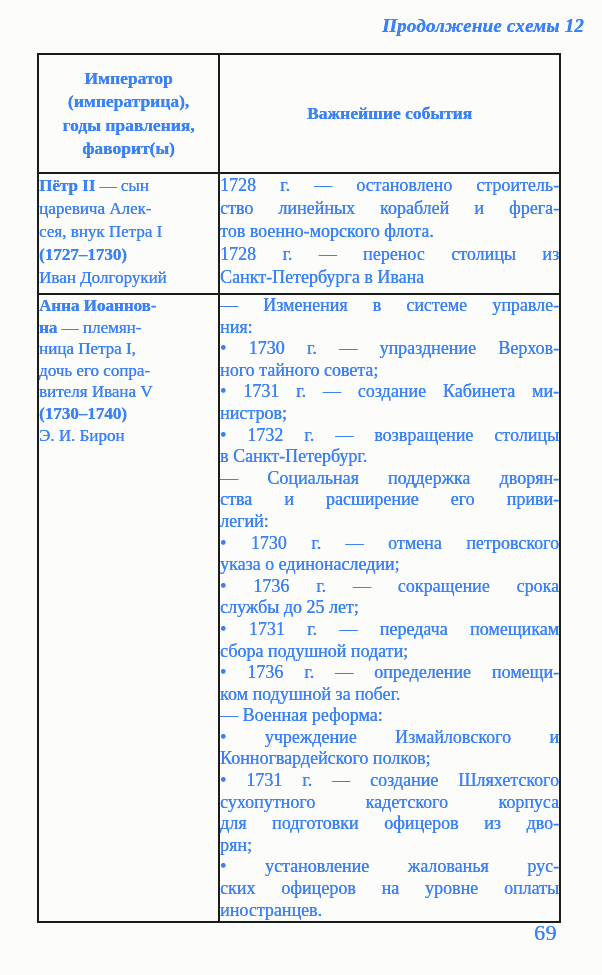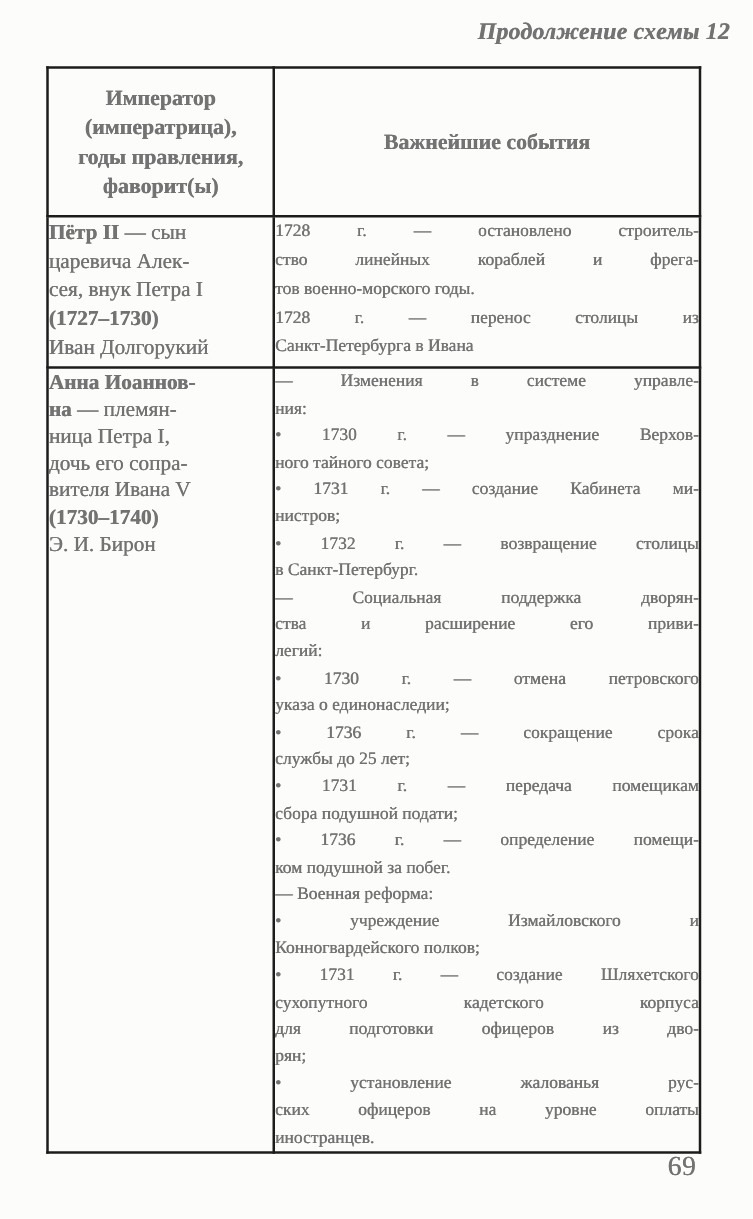"Продолжение схемы 12" .page { color: #737373 -> #3b82f6 }
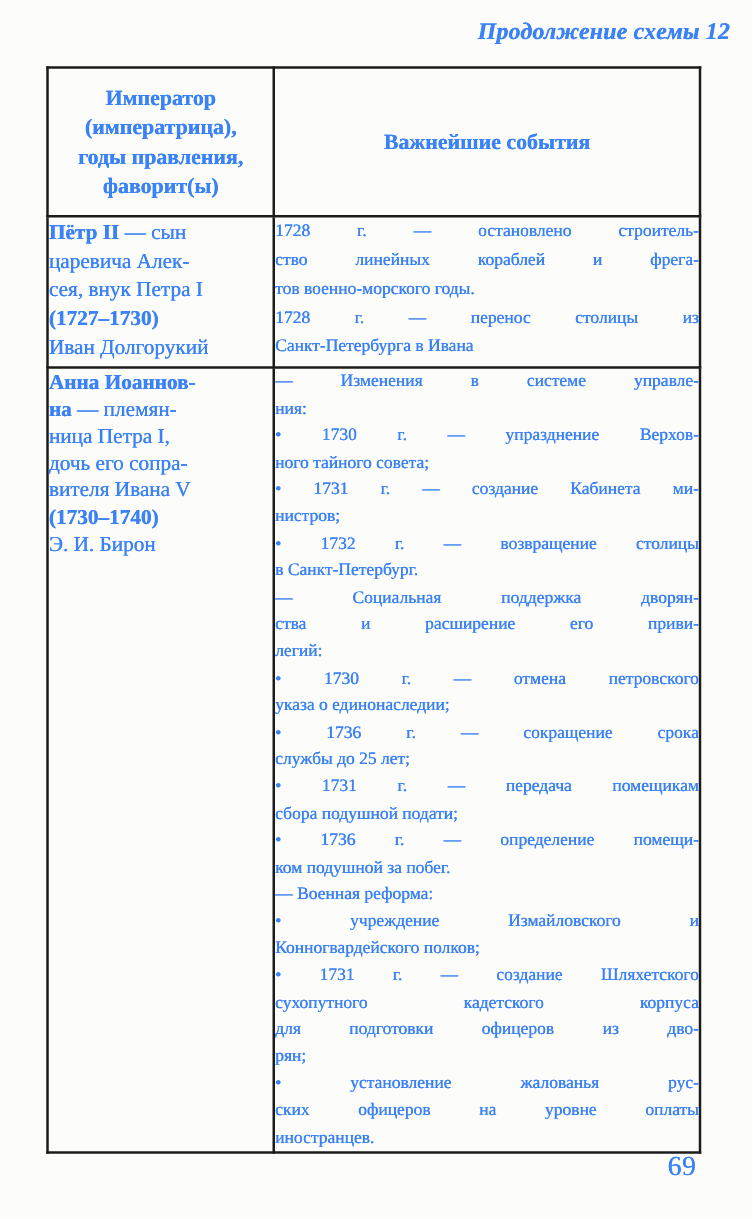"1728 г. — остановлено строитель-" .events-cell { font-size: 14px -> 18px }
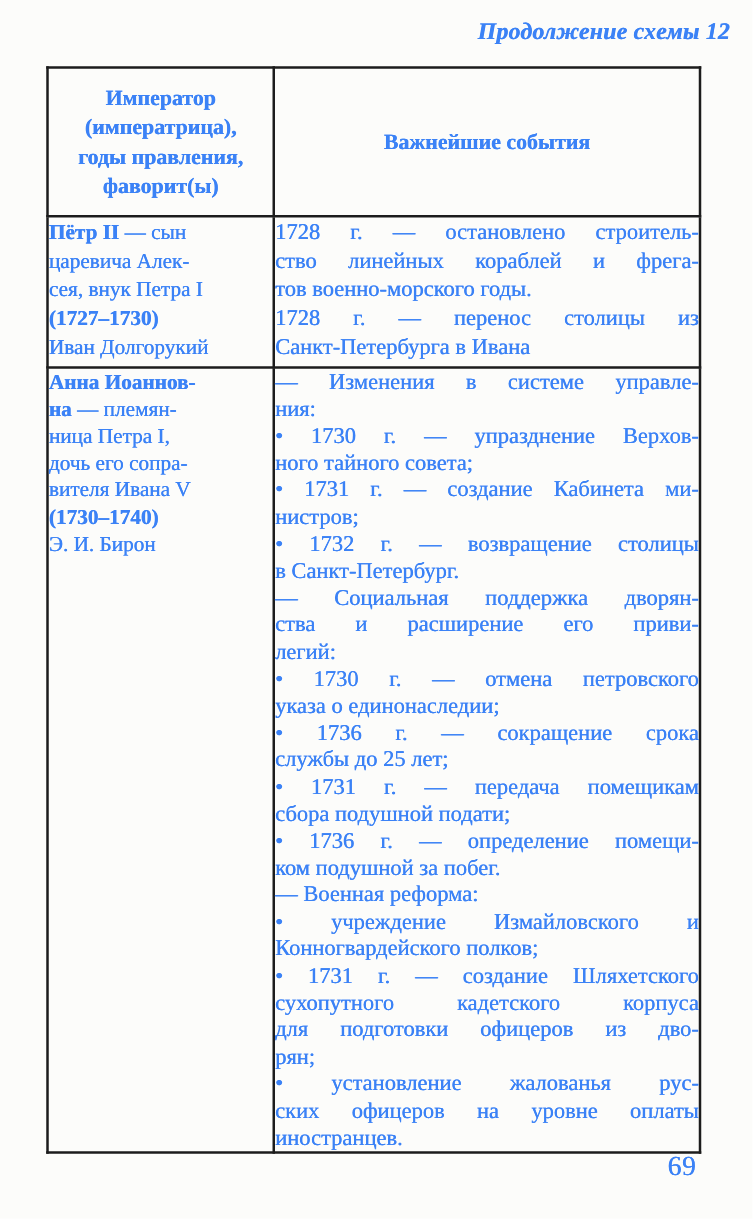"тов военно-морского годы." div.eline { text: годы -> флота }
